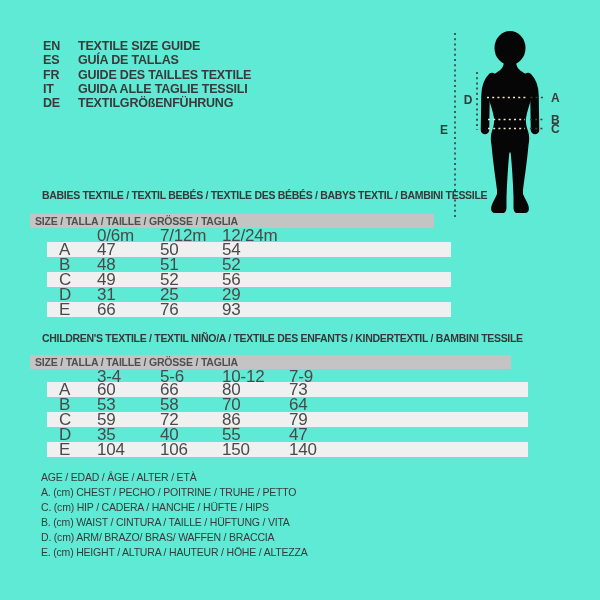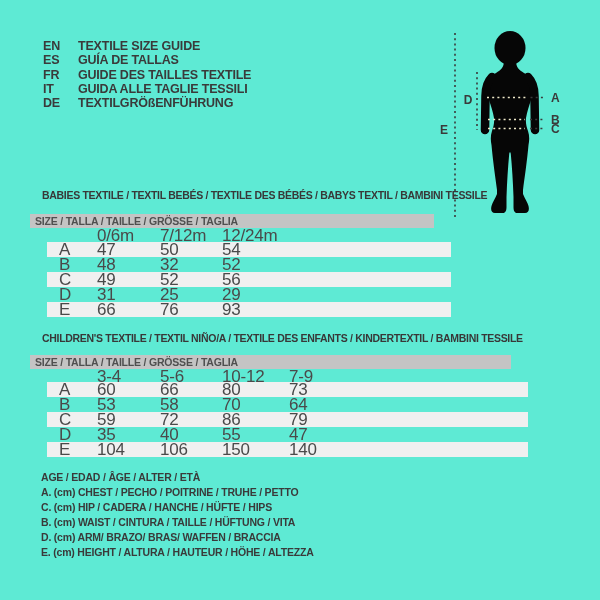"32" span.c2 { text: 32 -> 51 }
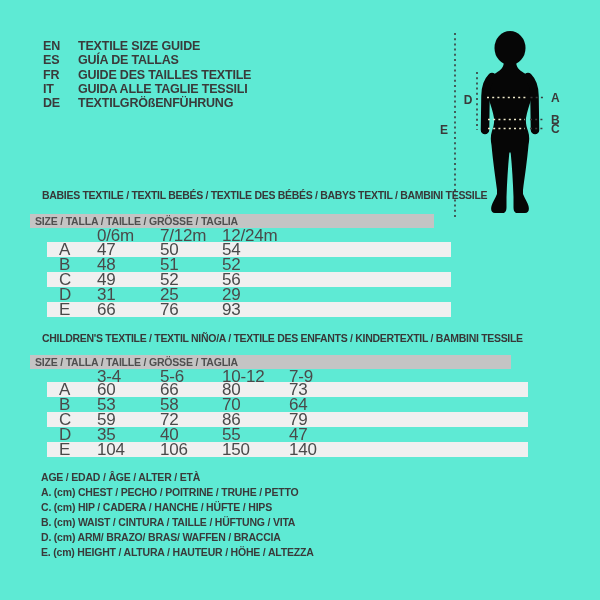"AGE / EDAD / ÂGE" .legend-line { font-weight: bold -> normal }
